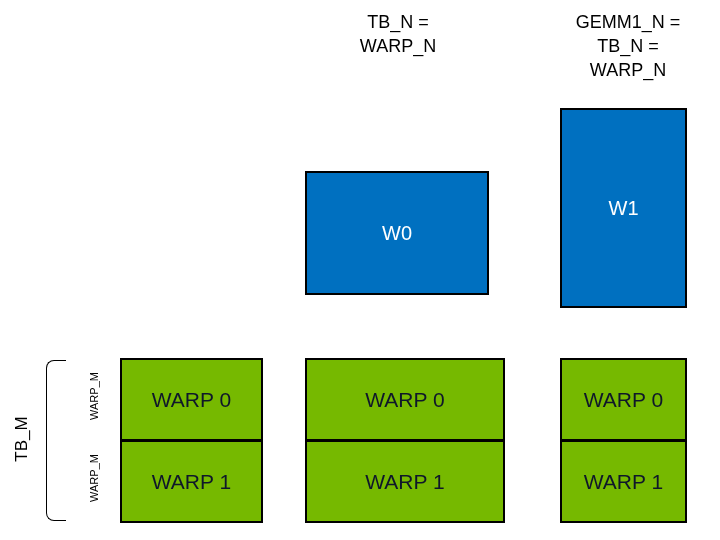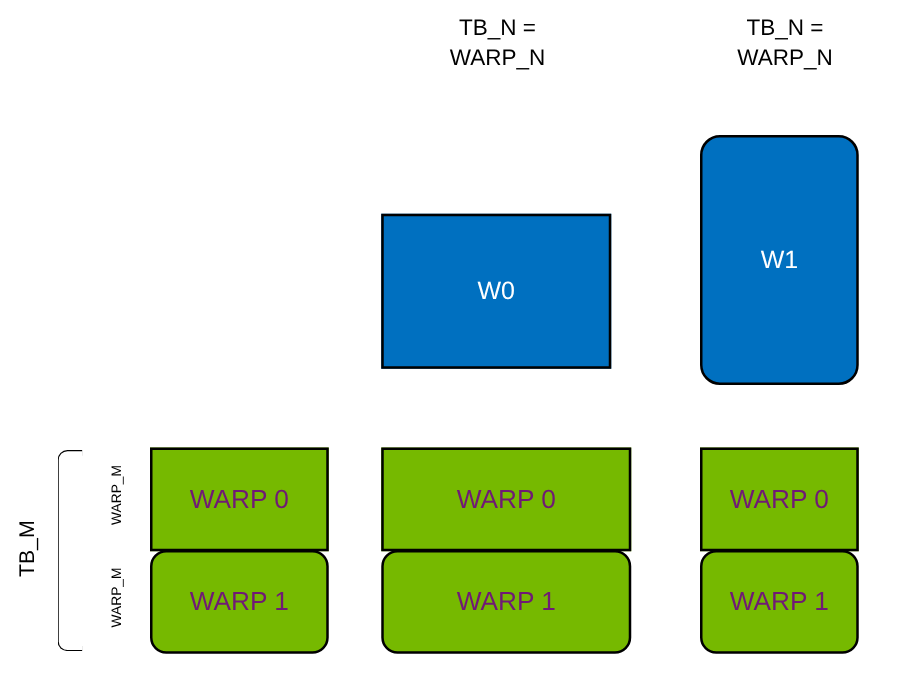"GEMM1_N =" div { html: none -> <div>GEMM1_N =</div> }
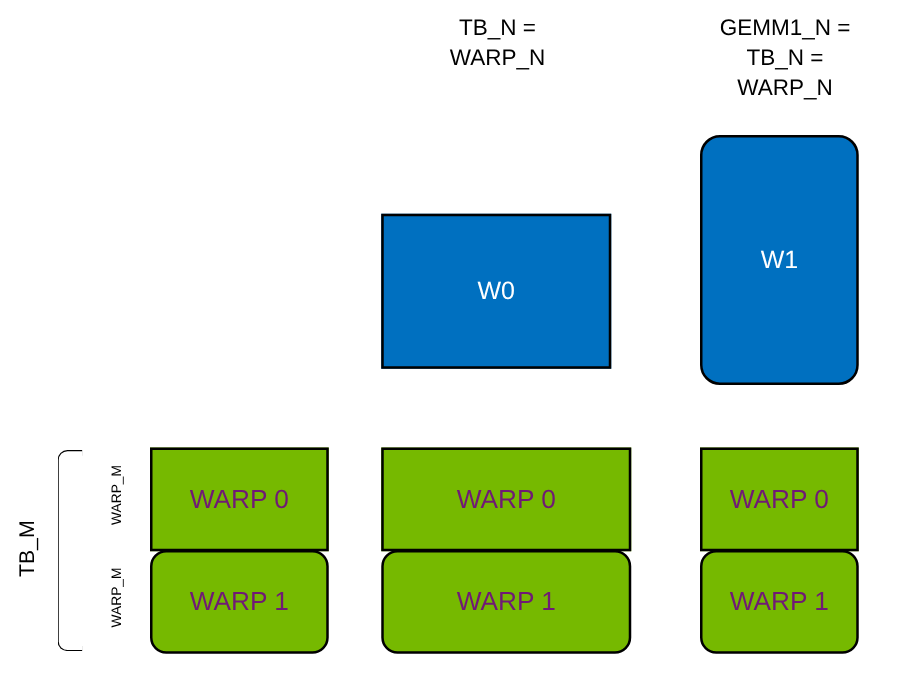"W1" .blue-box.w1 { border-radius: 16px -> none }
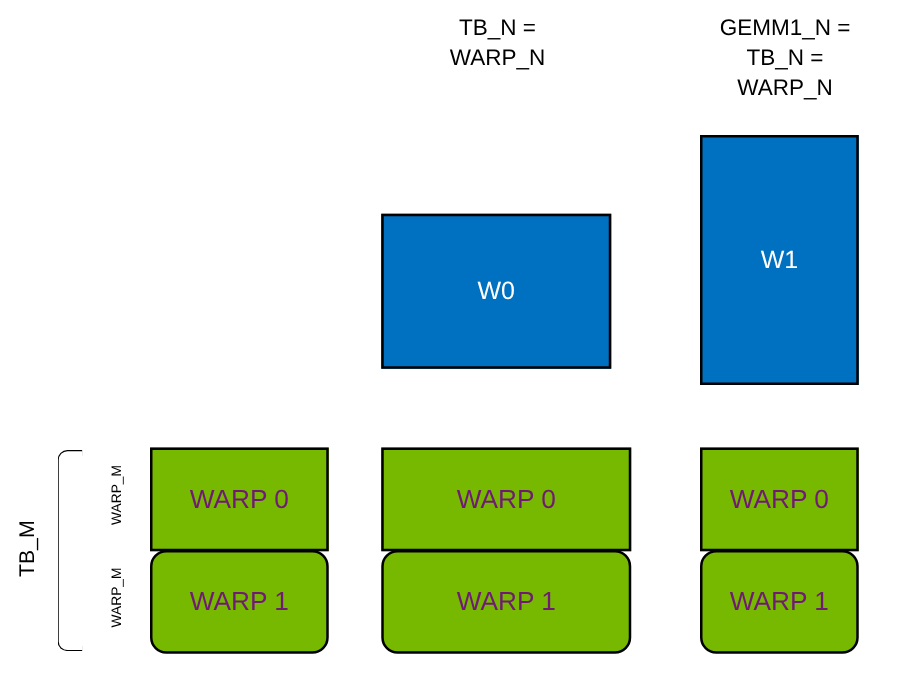"WARP 0" .green-box { color: #701a75 -> #0f172a }
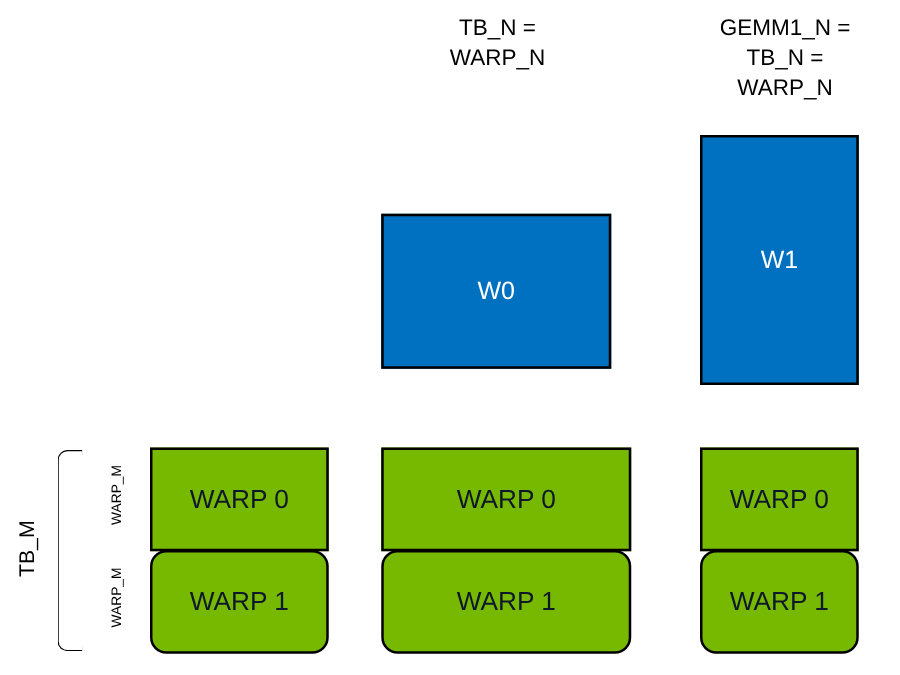"WARP 1" .row1 { border-radius: 13px -> none }
